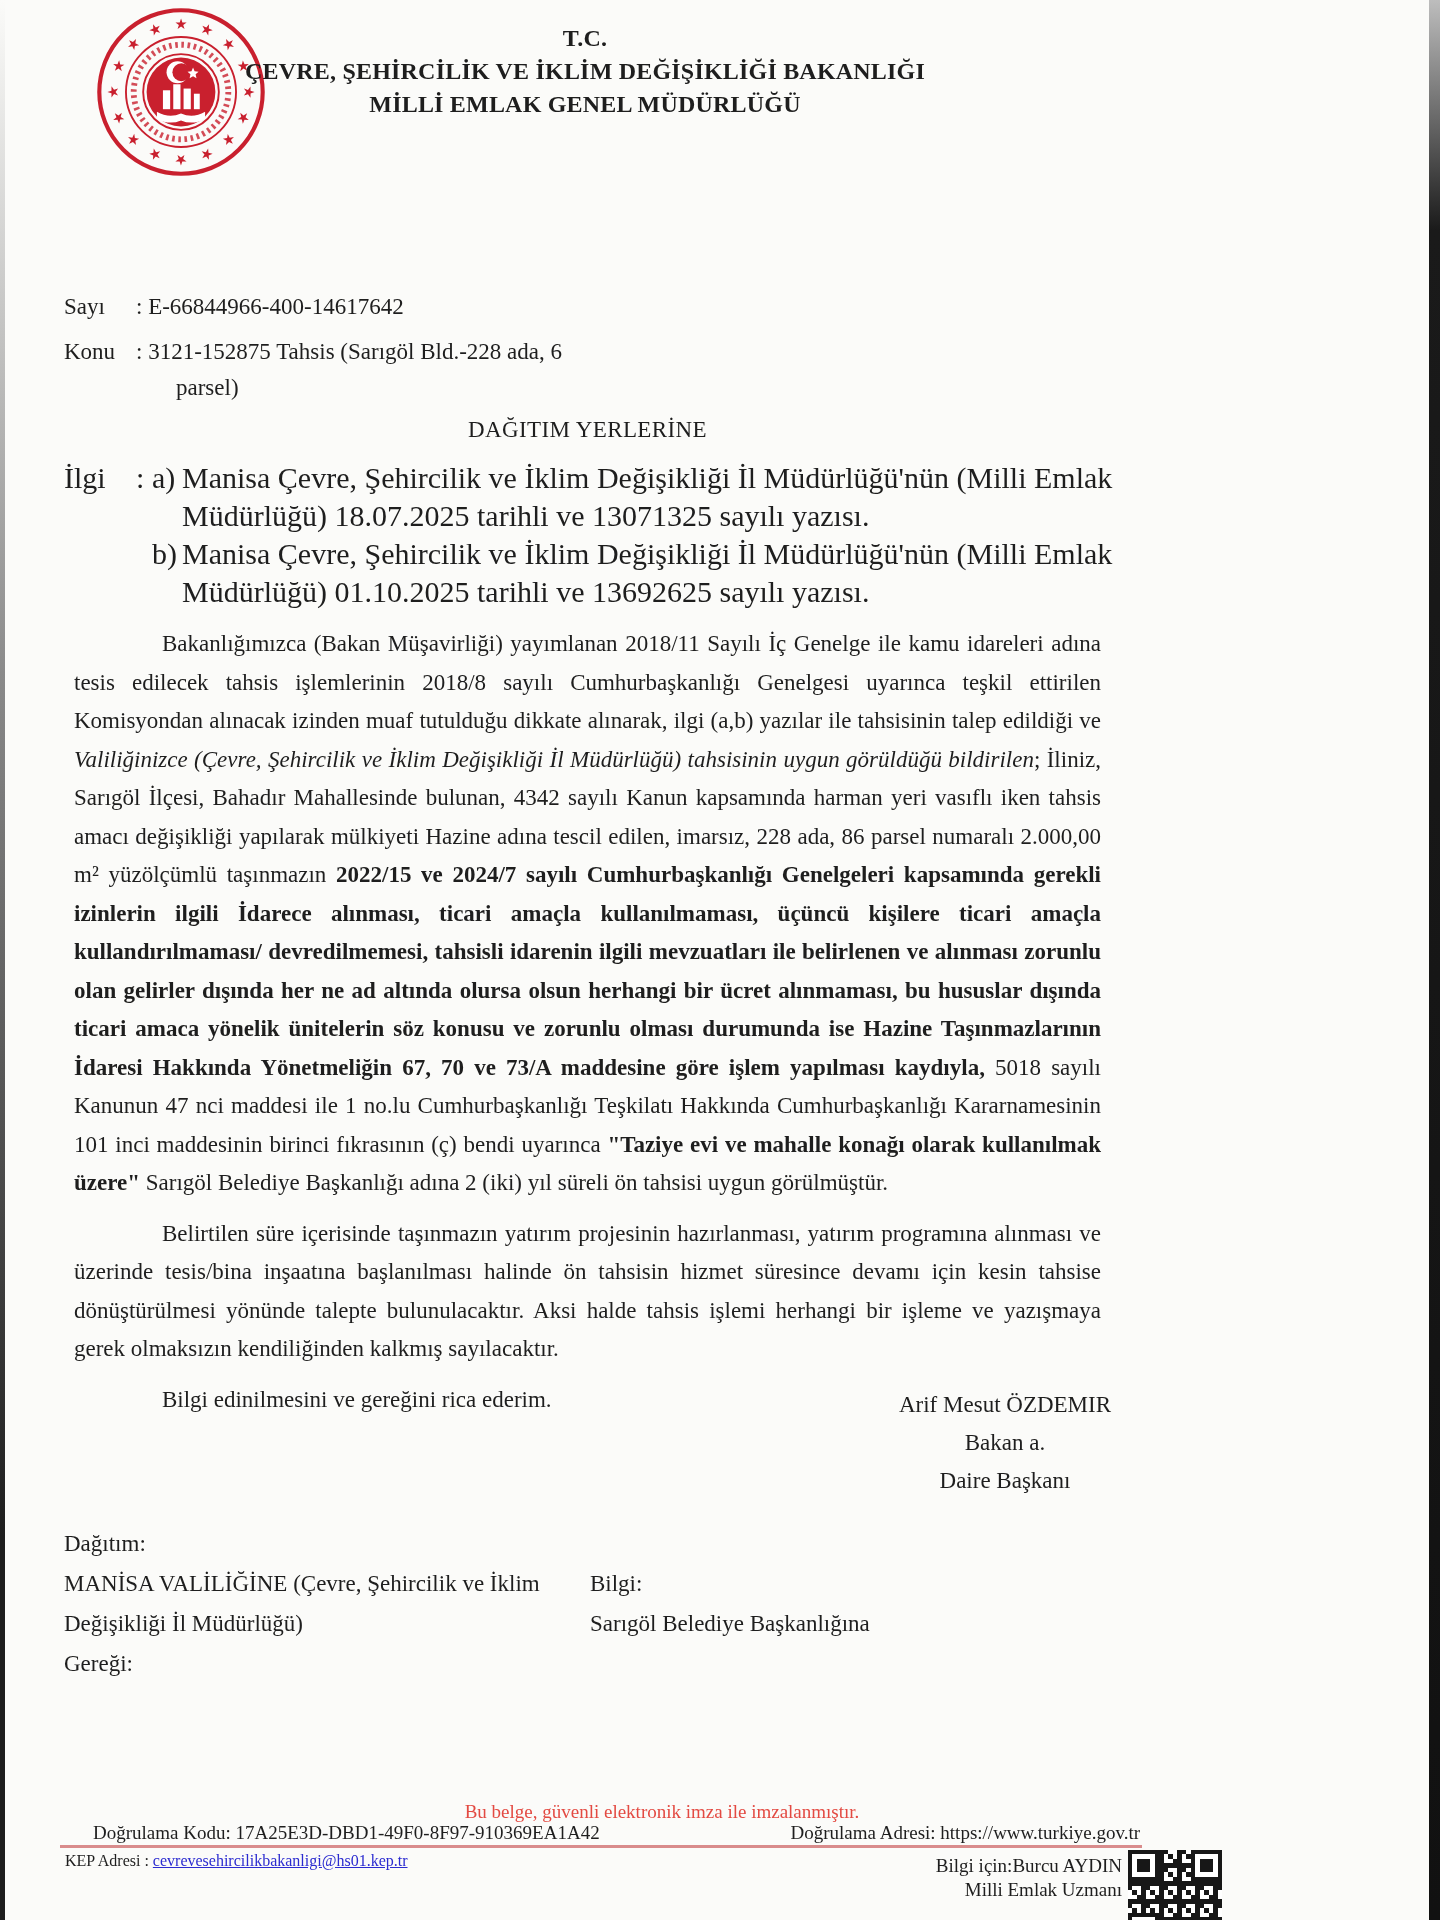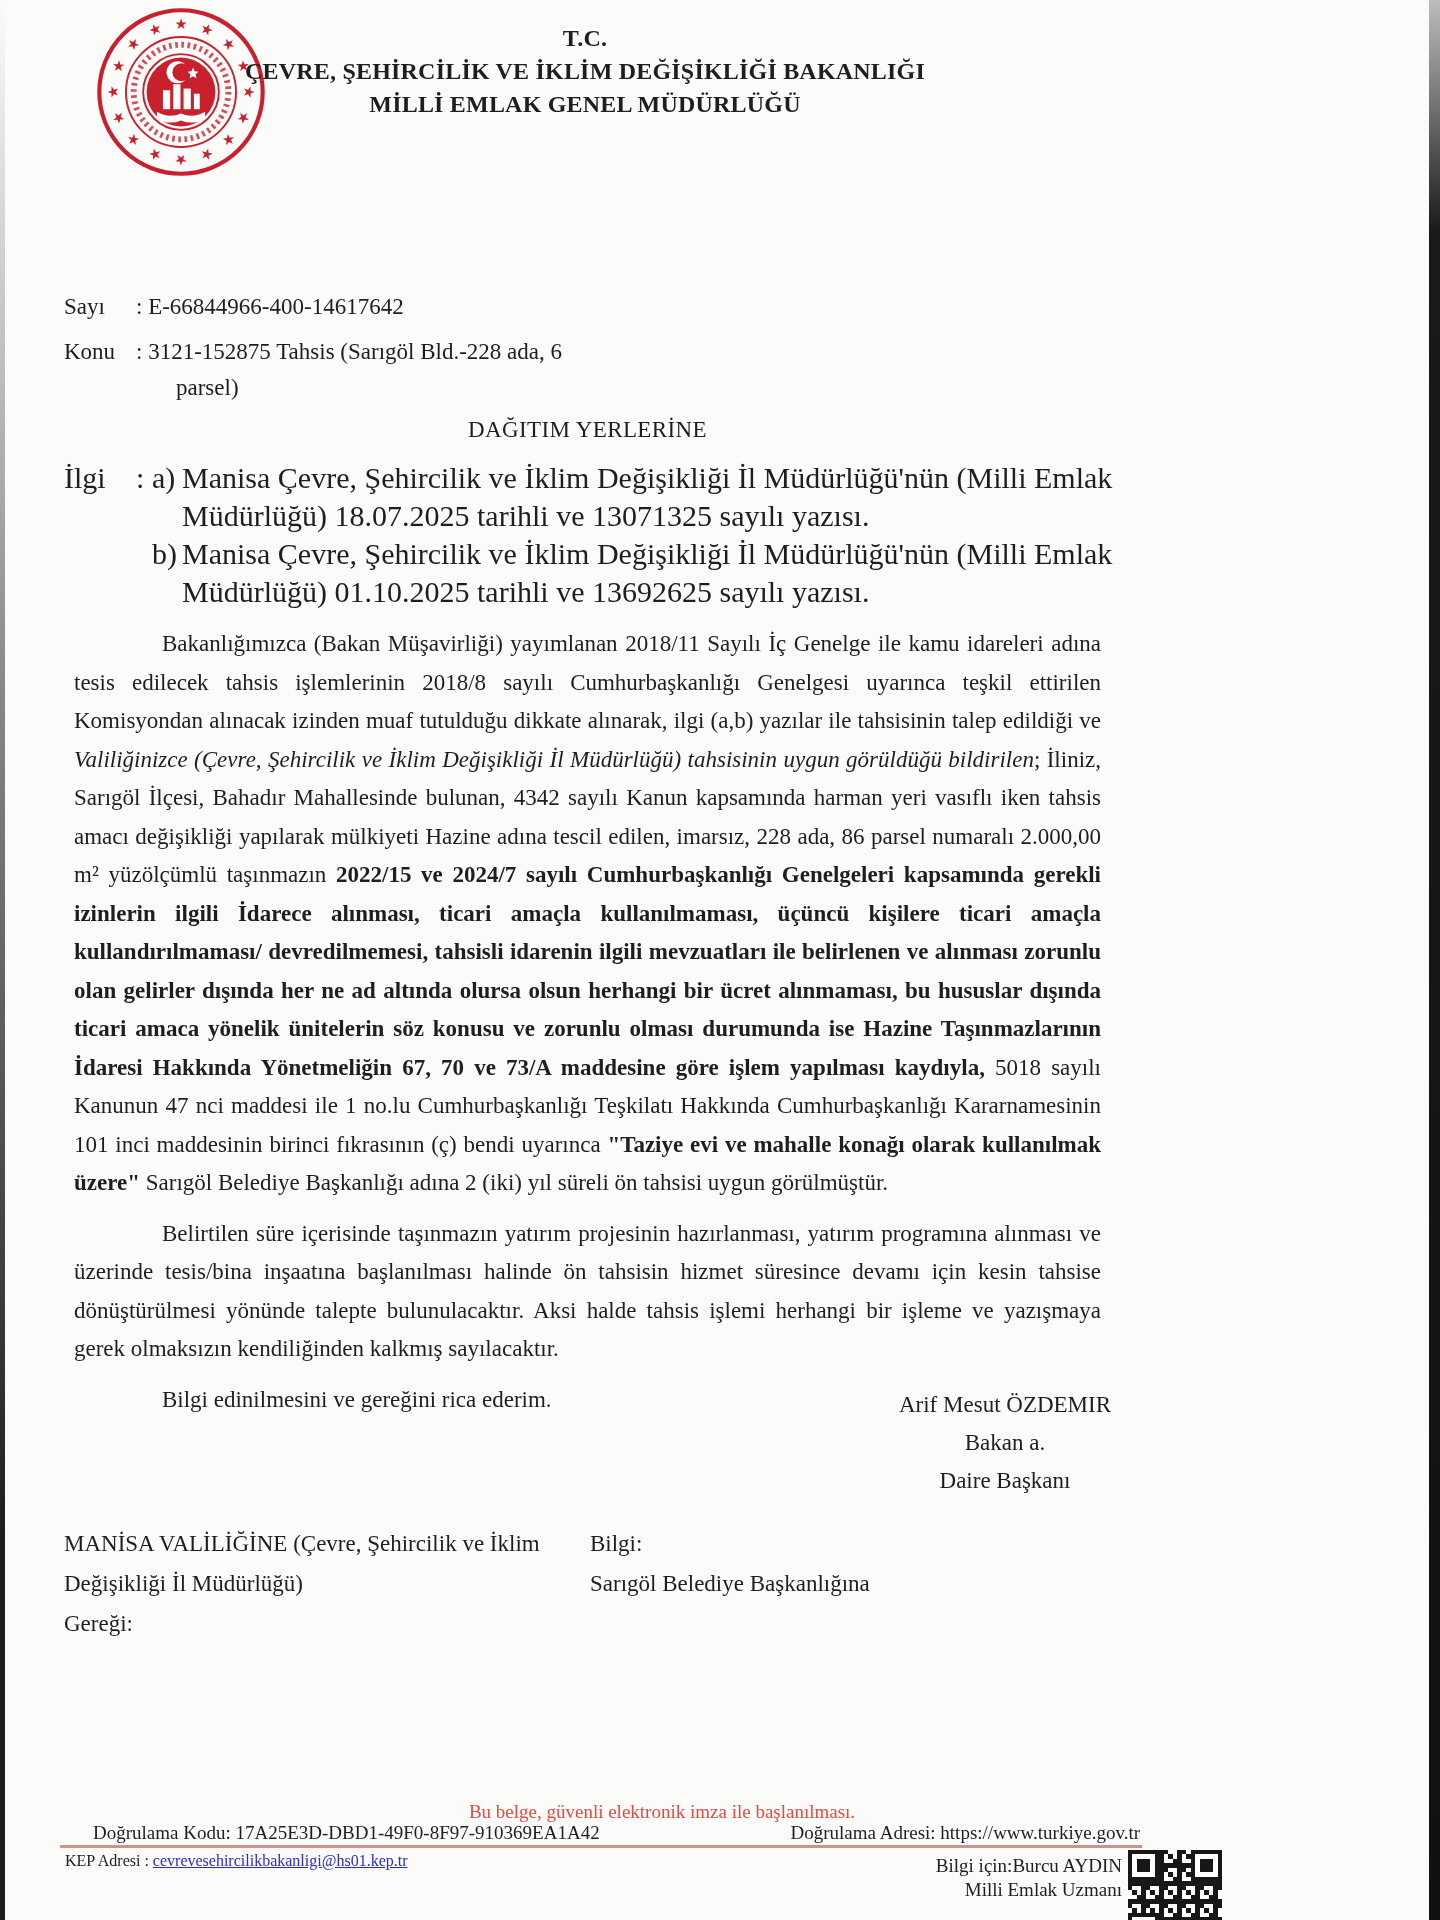"Dağıtım:" div { html: none -> <div>Dağıtım:</div> }
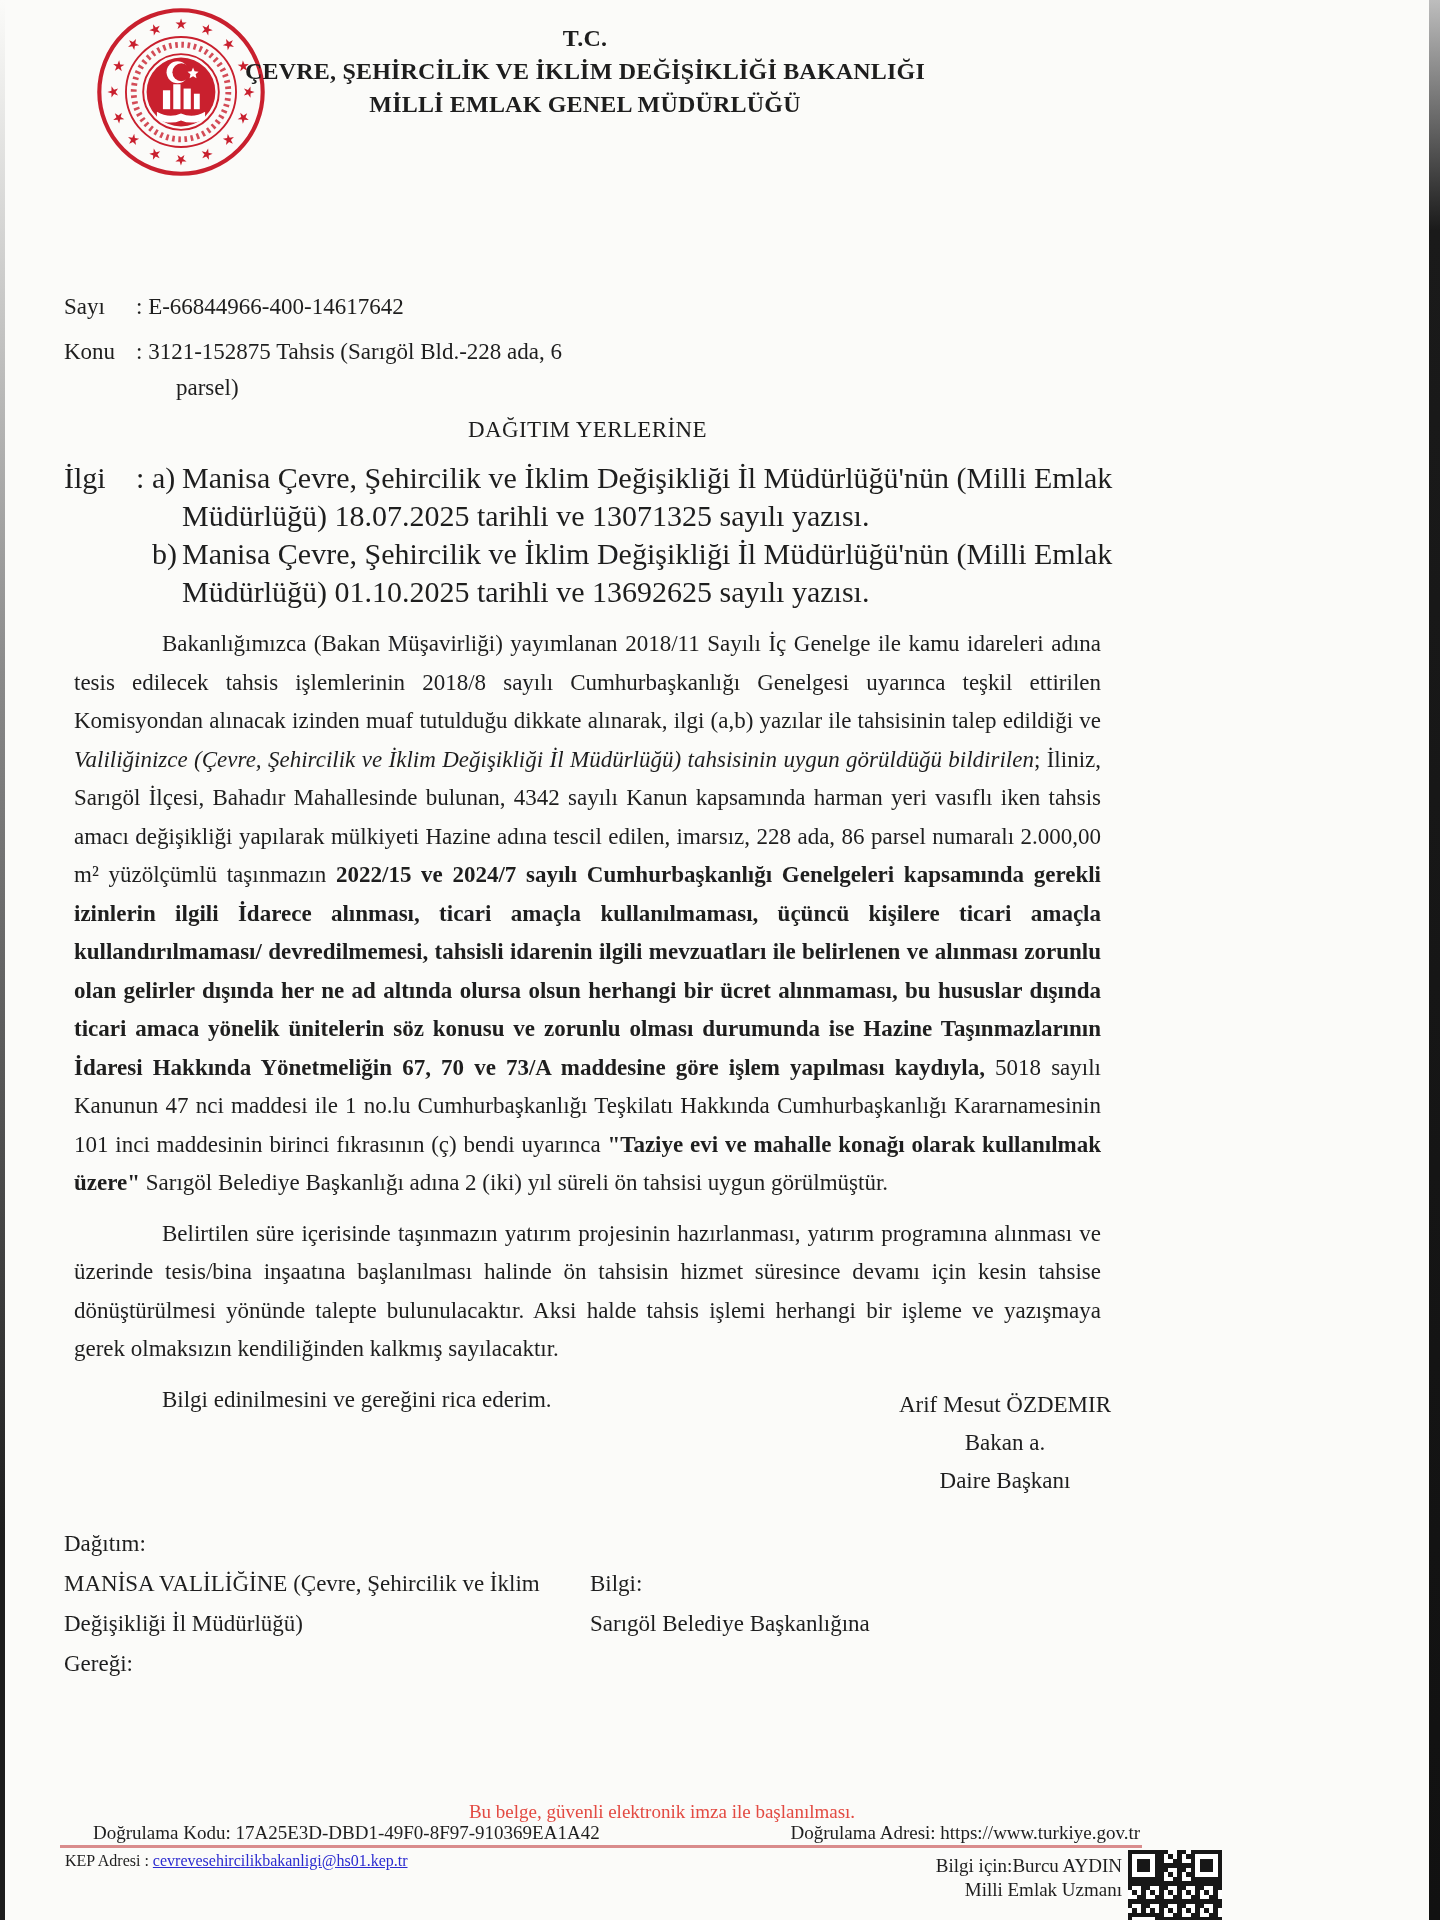"Bu belge, güvenli elektronik imza" div.footer-notice { text: başlanılması -> imzalanmıştır }
